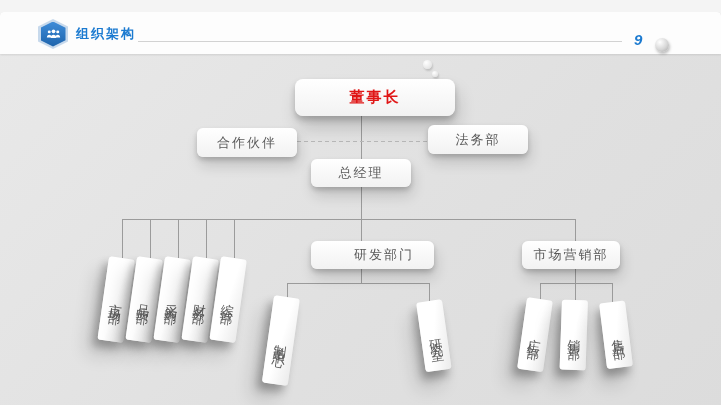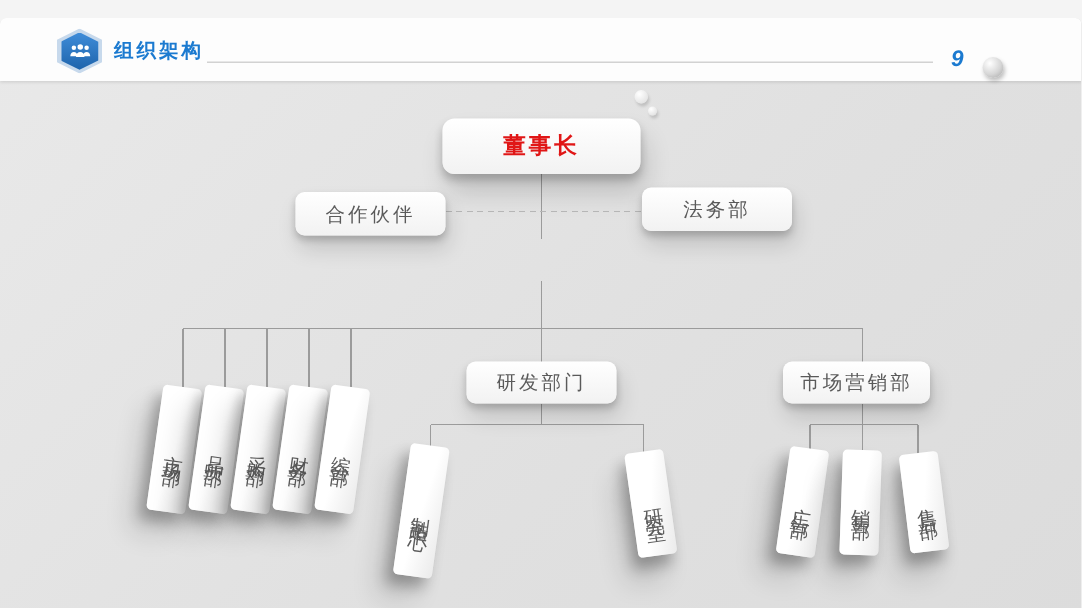"董事长" .node.chairman { width: 132px -> 160px }
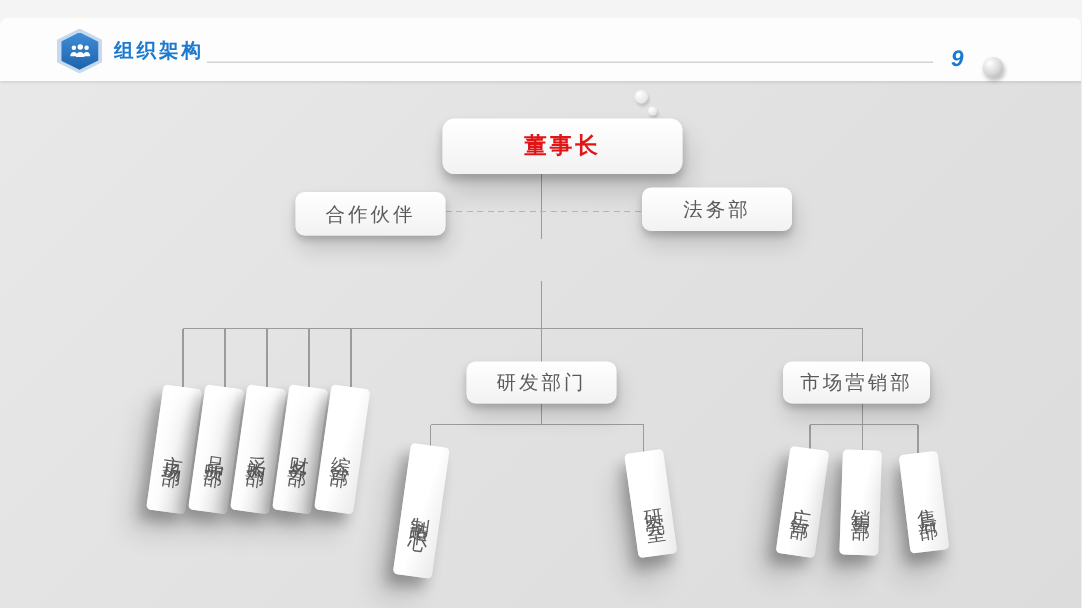"总经理" div.node { html: none -> <div>总经理</div> }
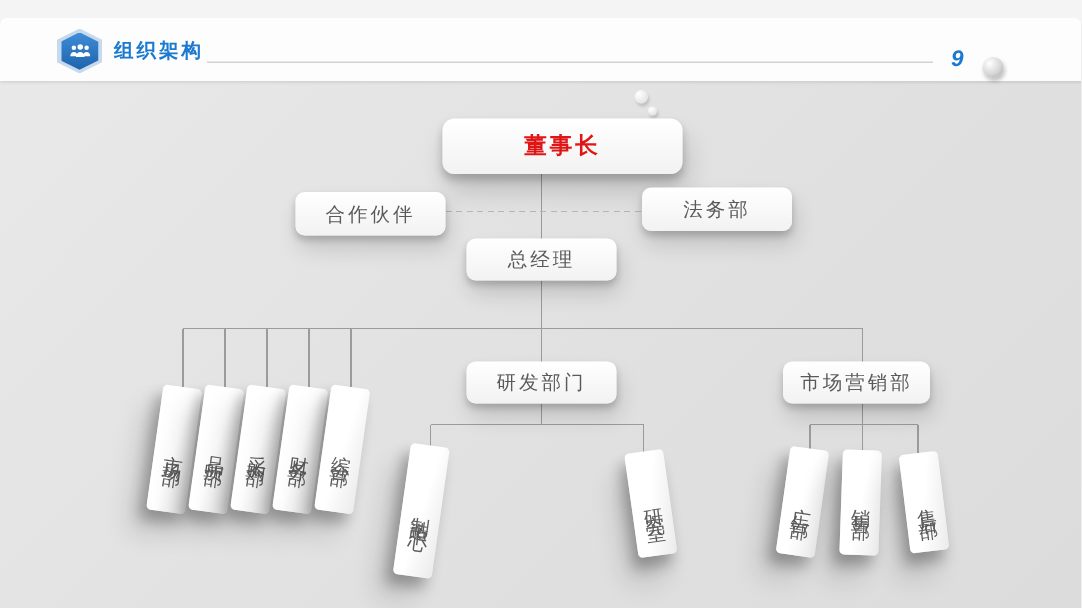"研发部门" .node.rd { padding-left: none -> 23px }
